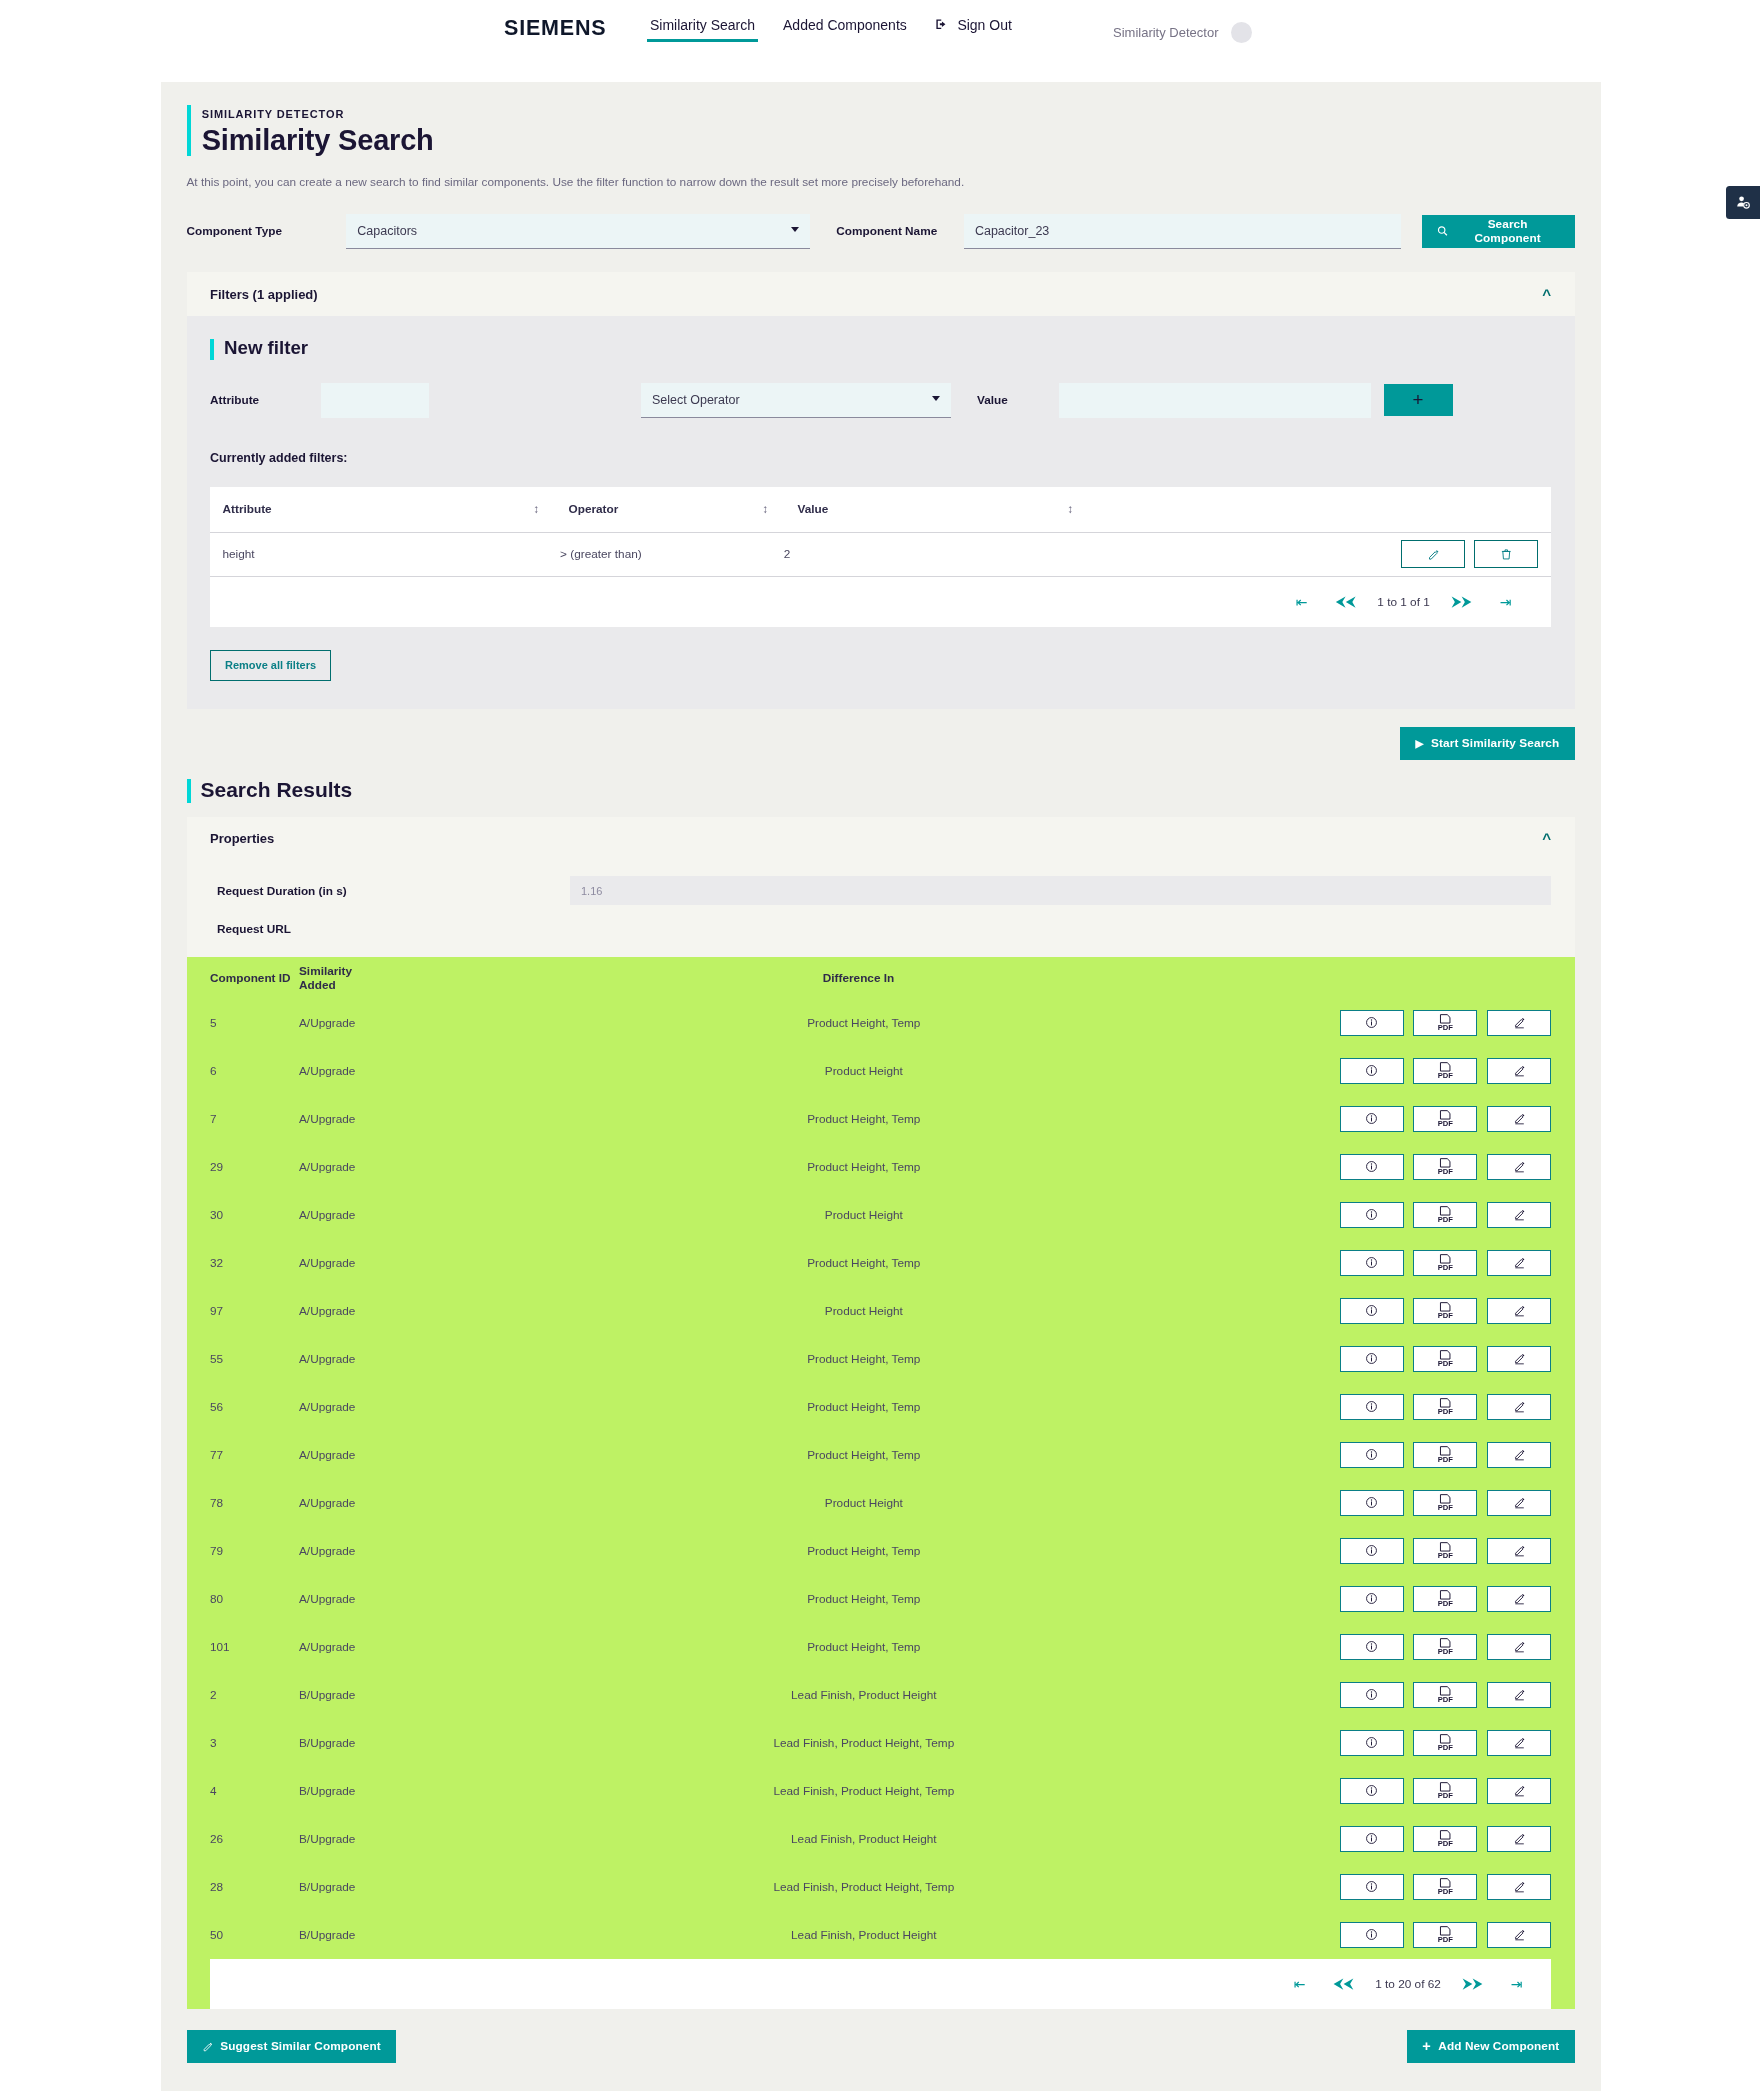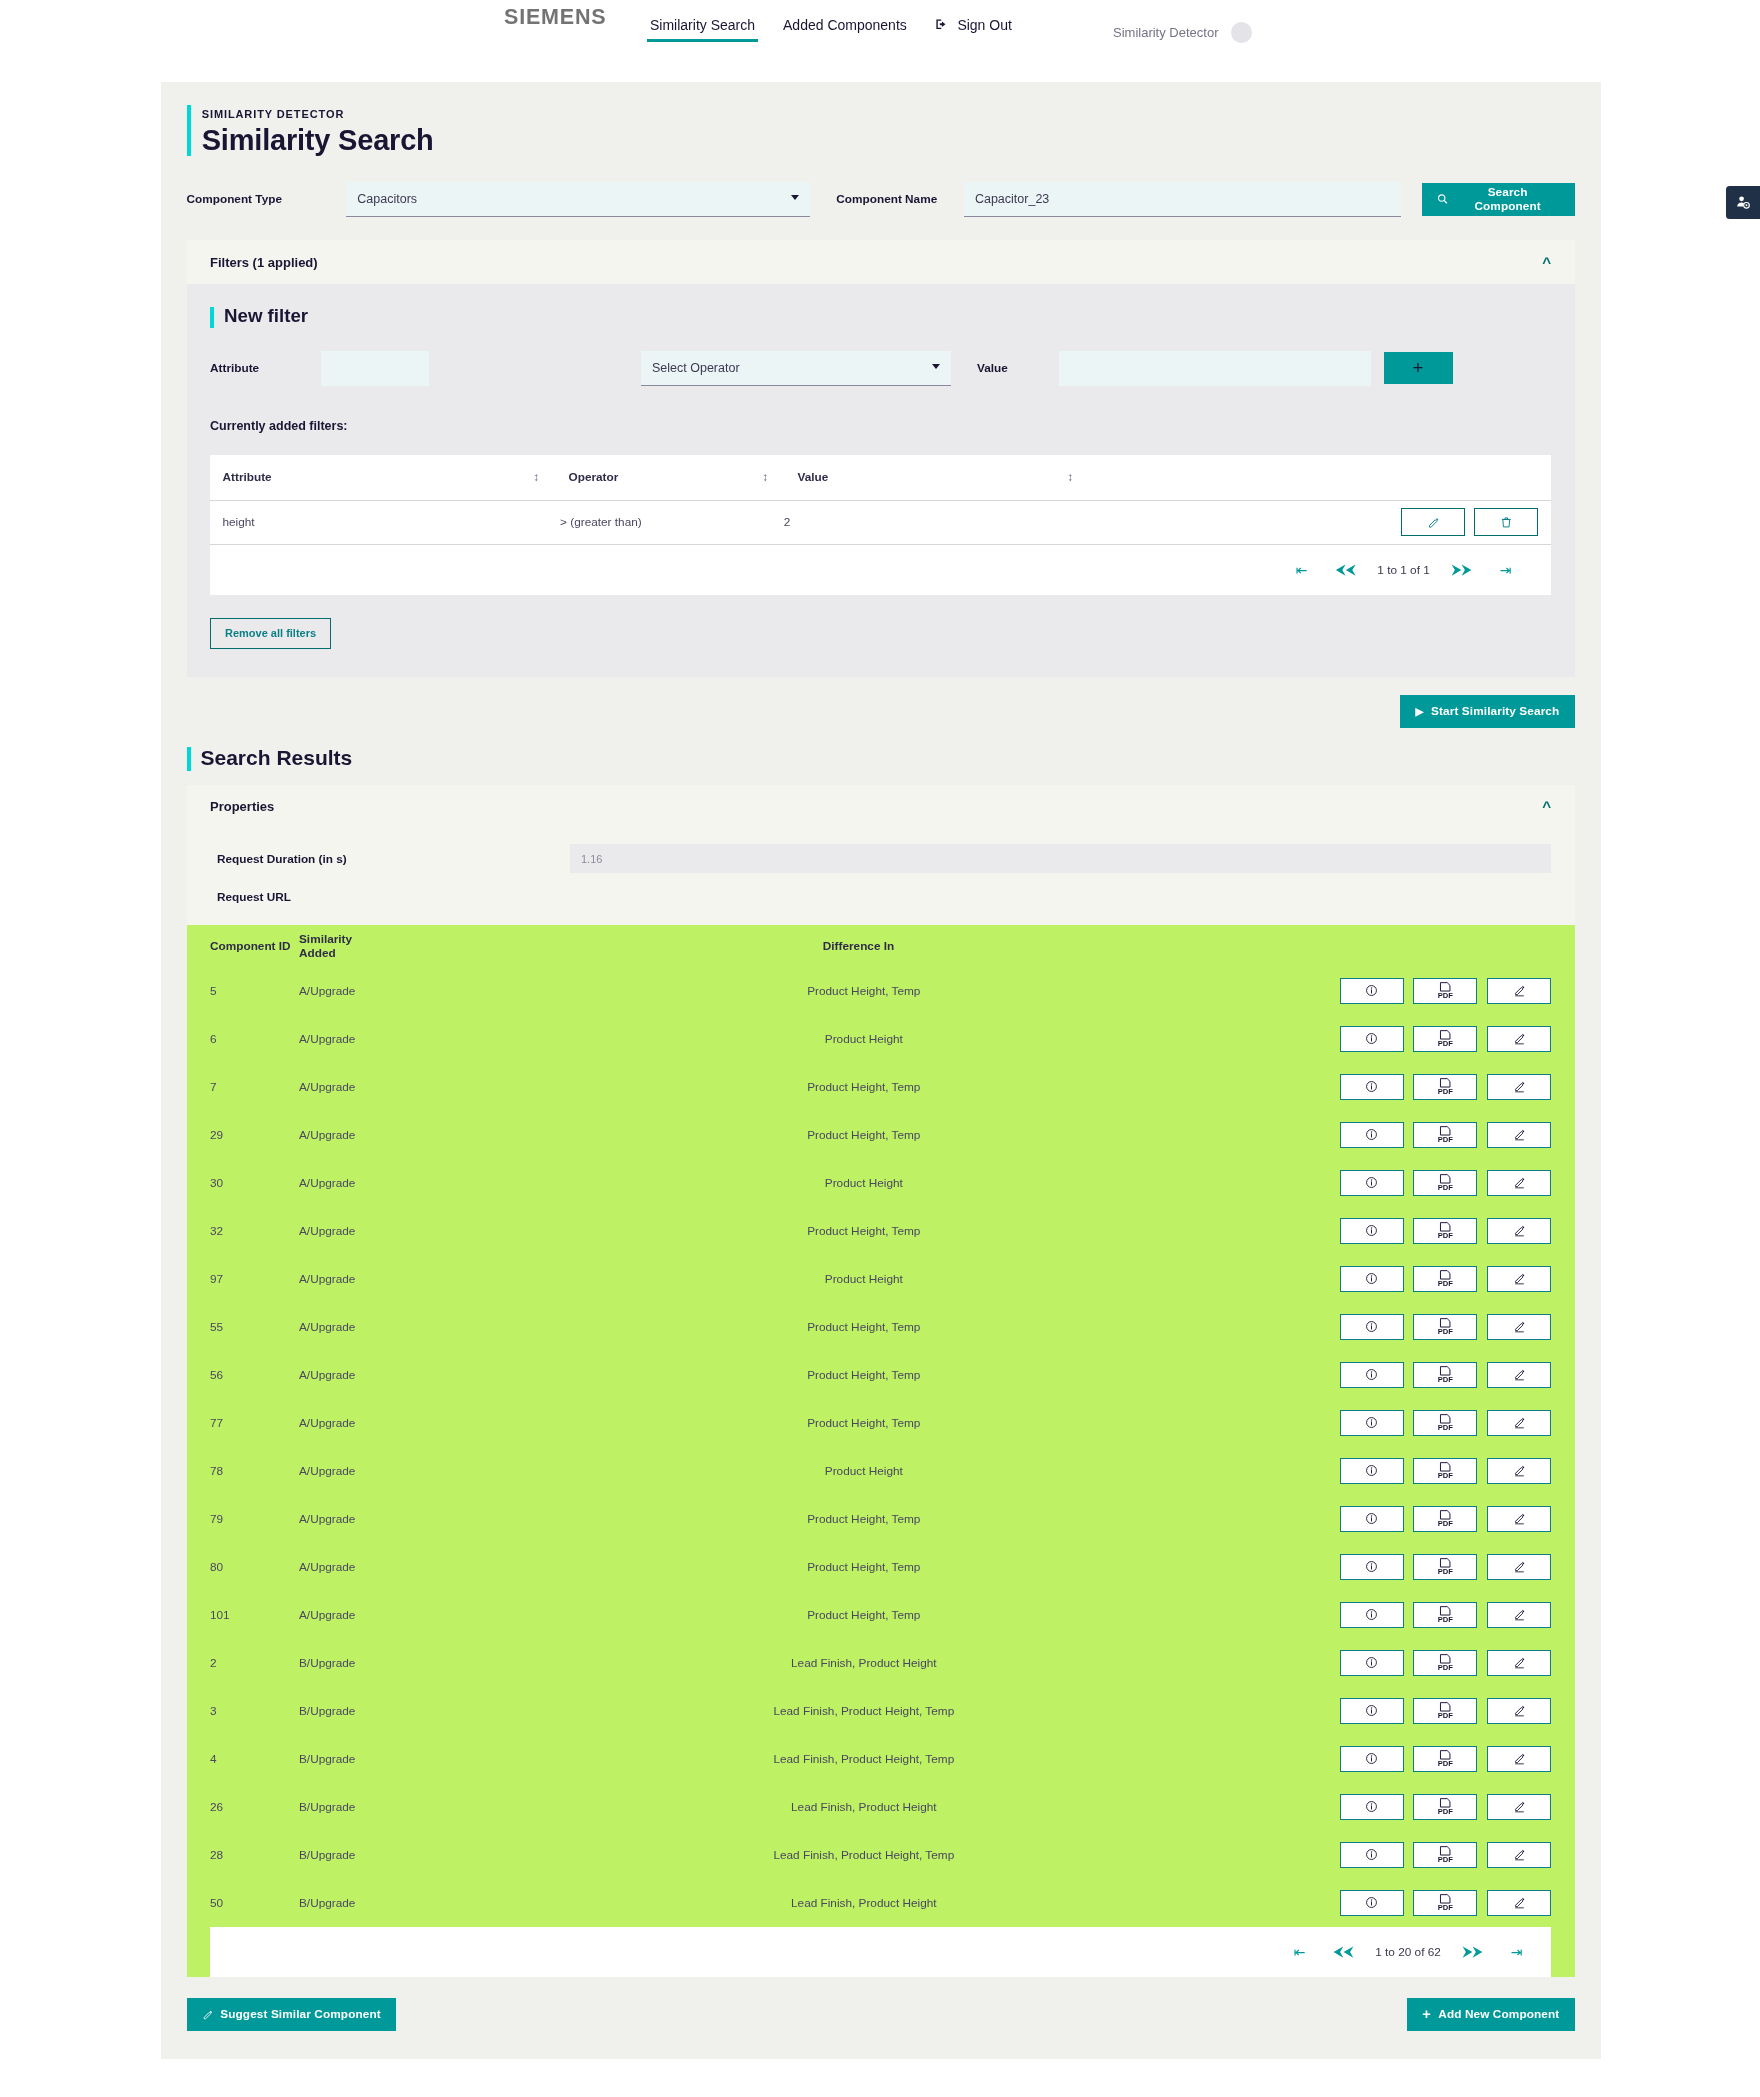"SIEMENS" .siemens-logo { color: #737373 -> #0f172a; top: 5px -> 16px }
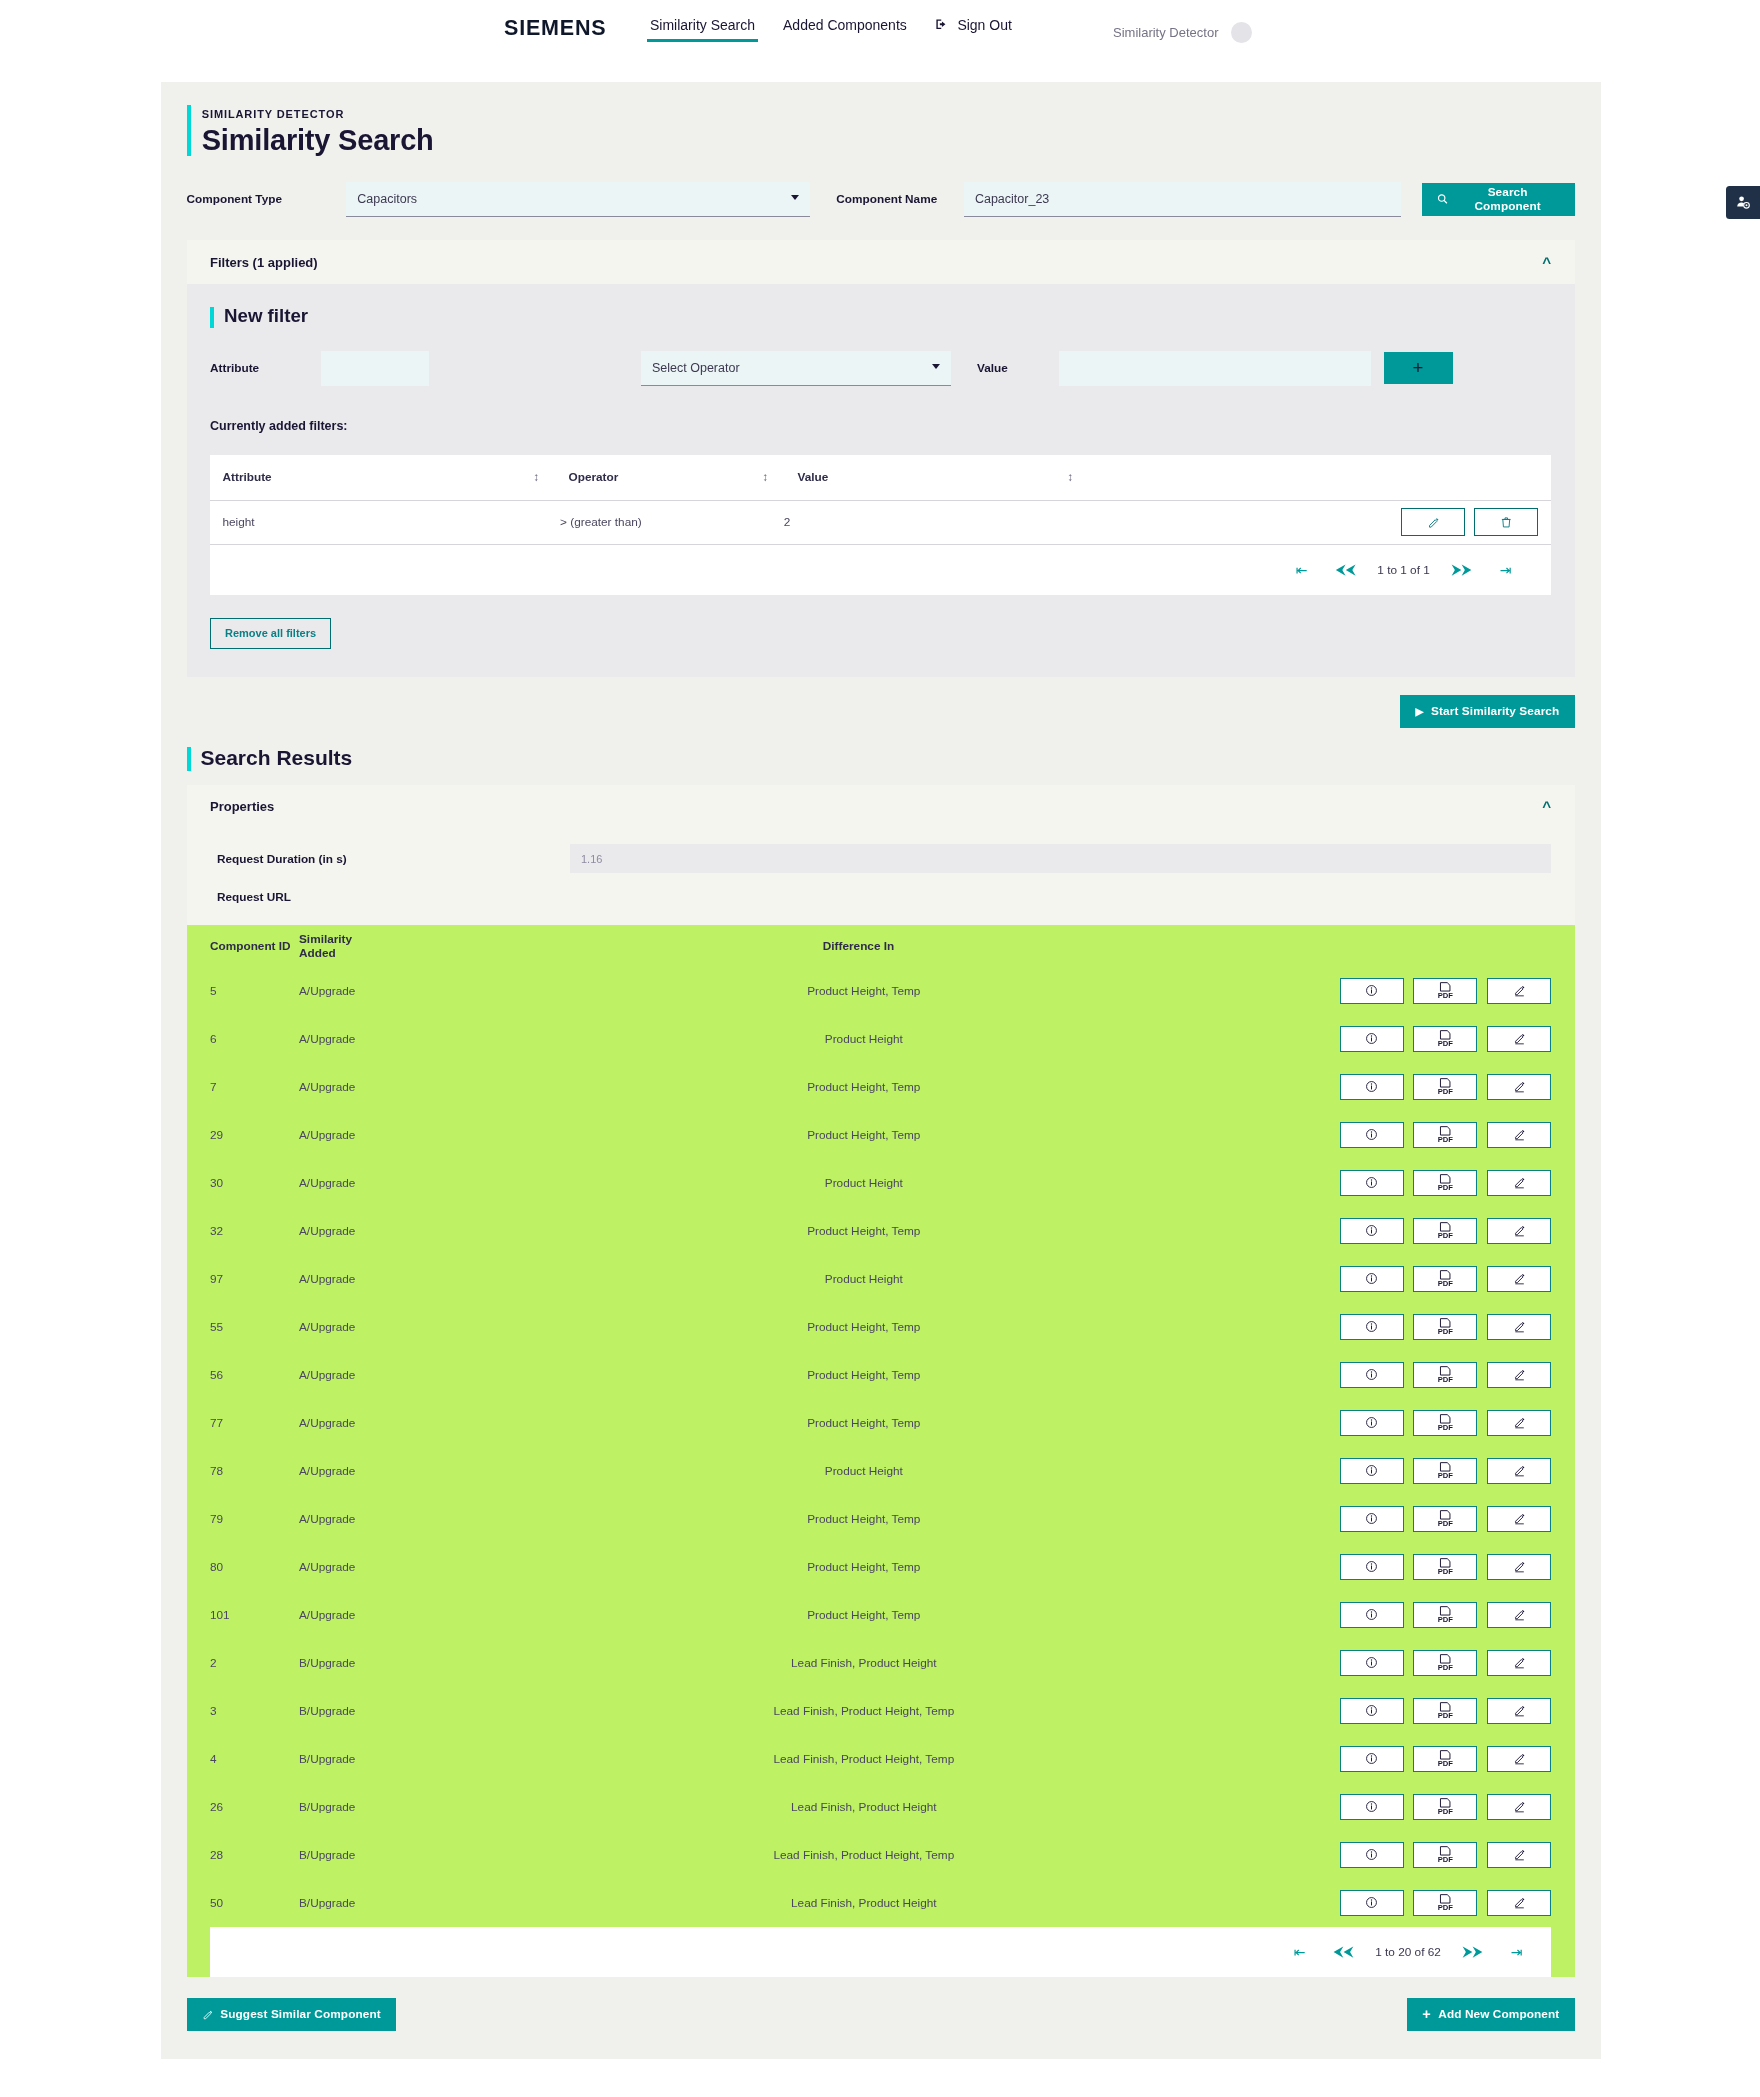"At this point, you can" div.intro { html: none -> <div>At this point, you can create a new search to find similar components. Use the filter function to narrow down the result set more precisely beforehand.</div> }
